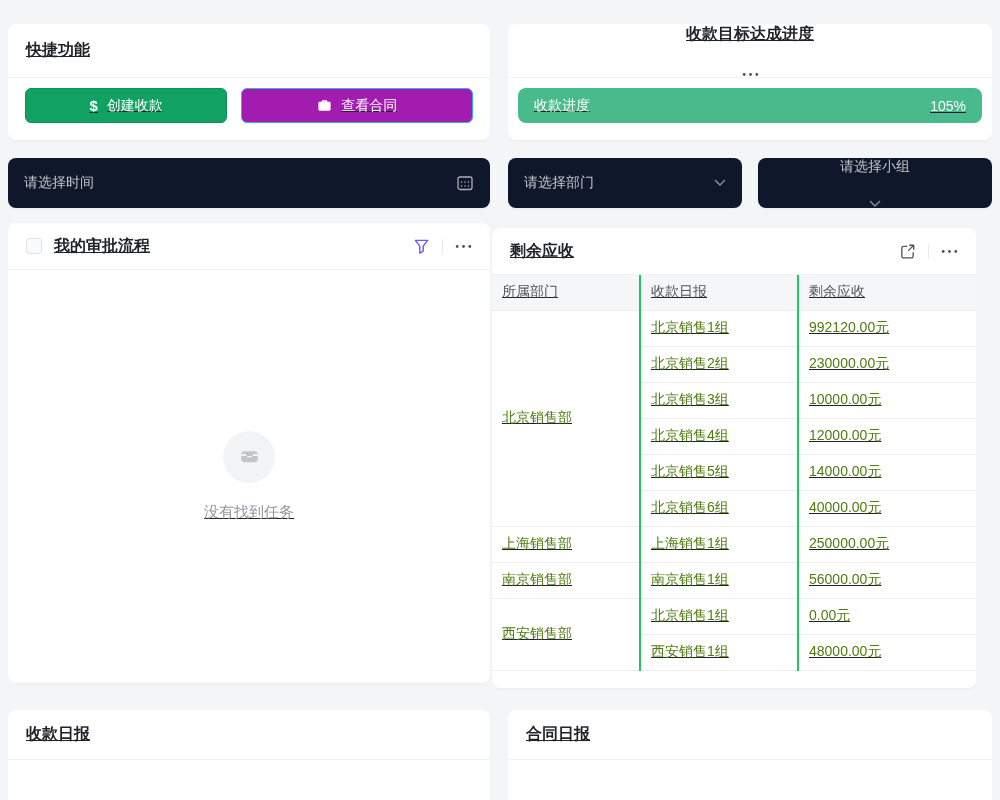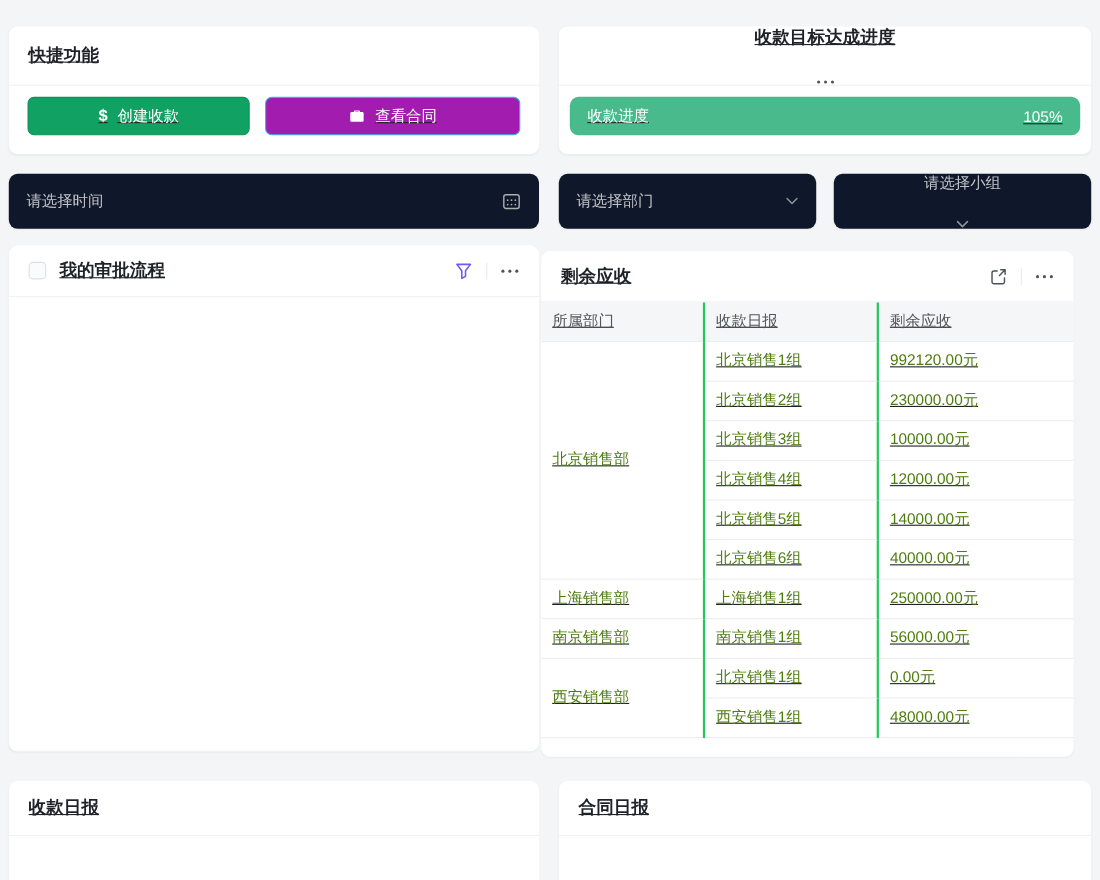"没有找到任务" div.empty-body { html: none -> <div> <div> <span> <svg> <path></path> <path></path> </svg> </span> </div> <div>没有找到任务</div> </div> }
